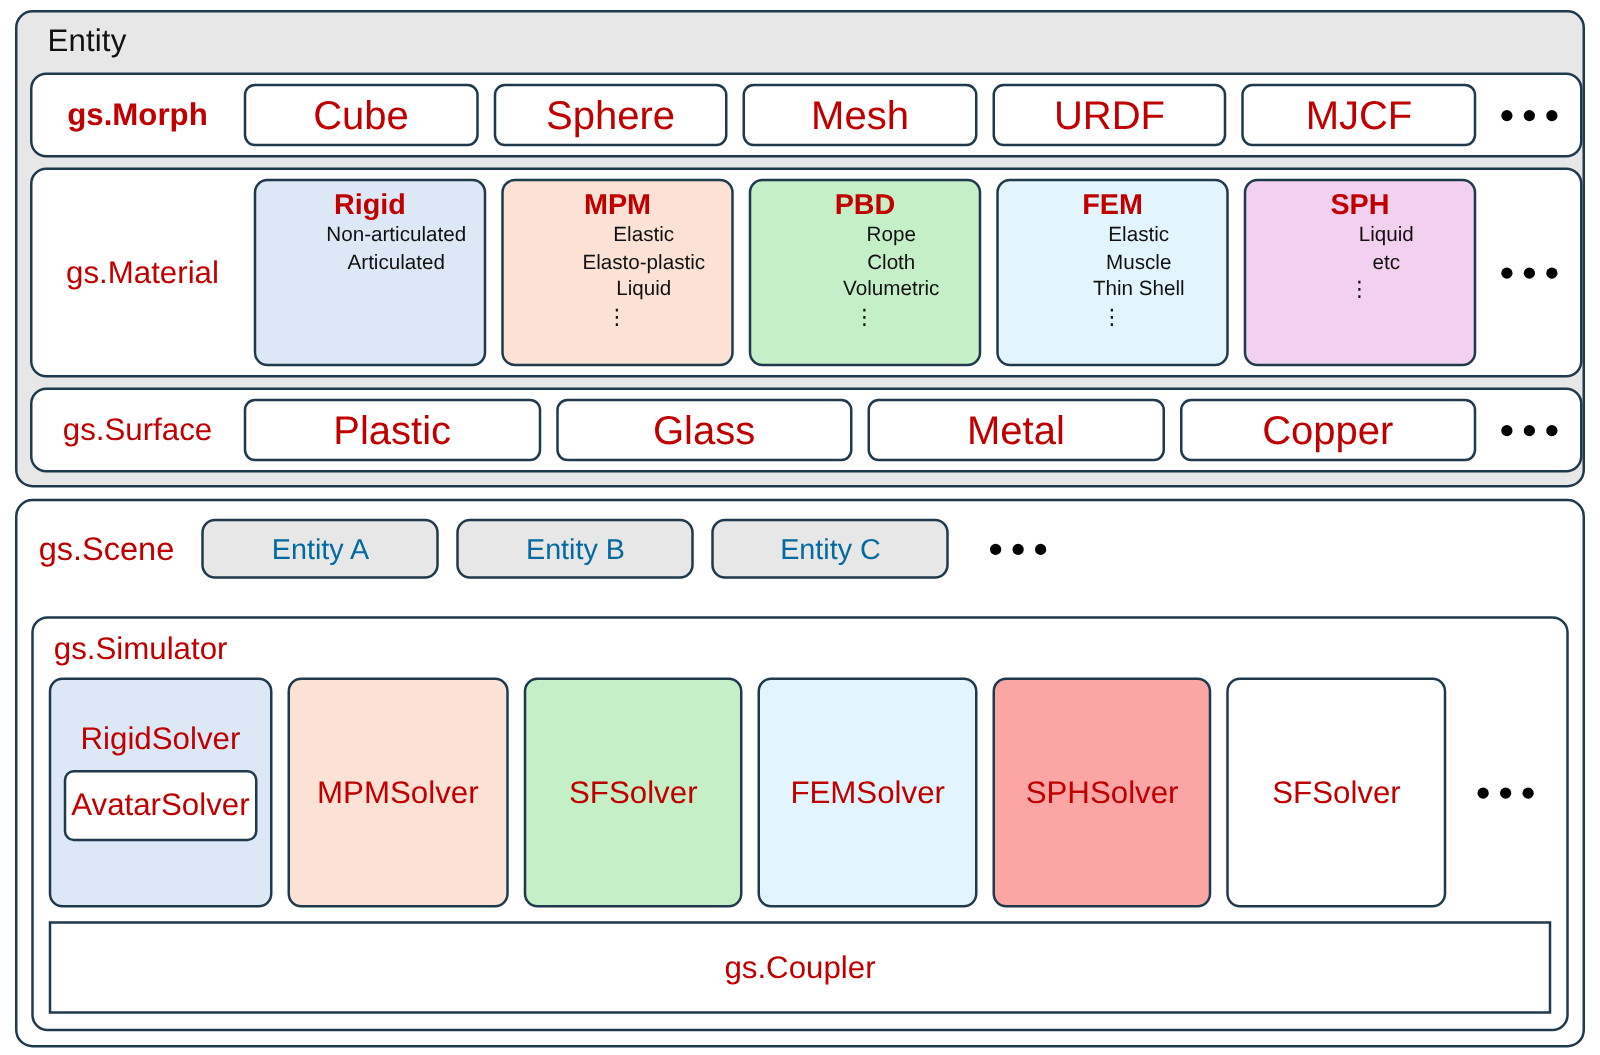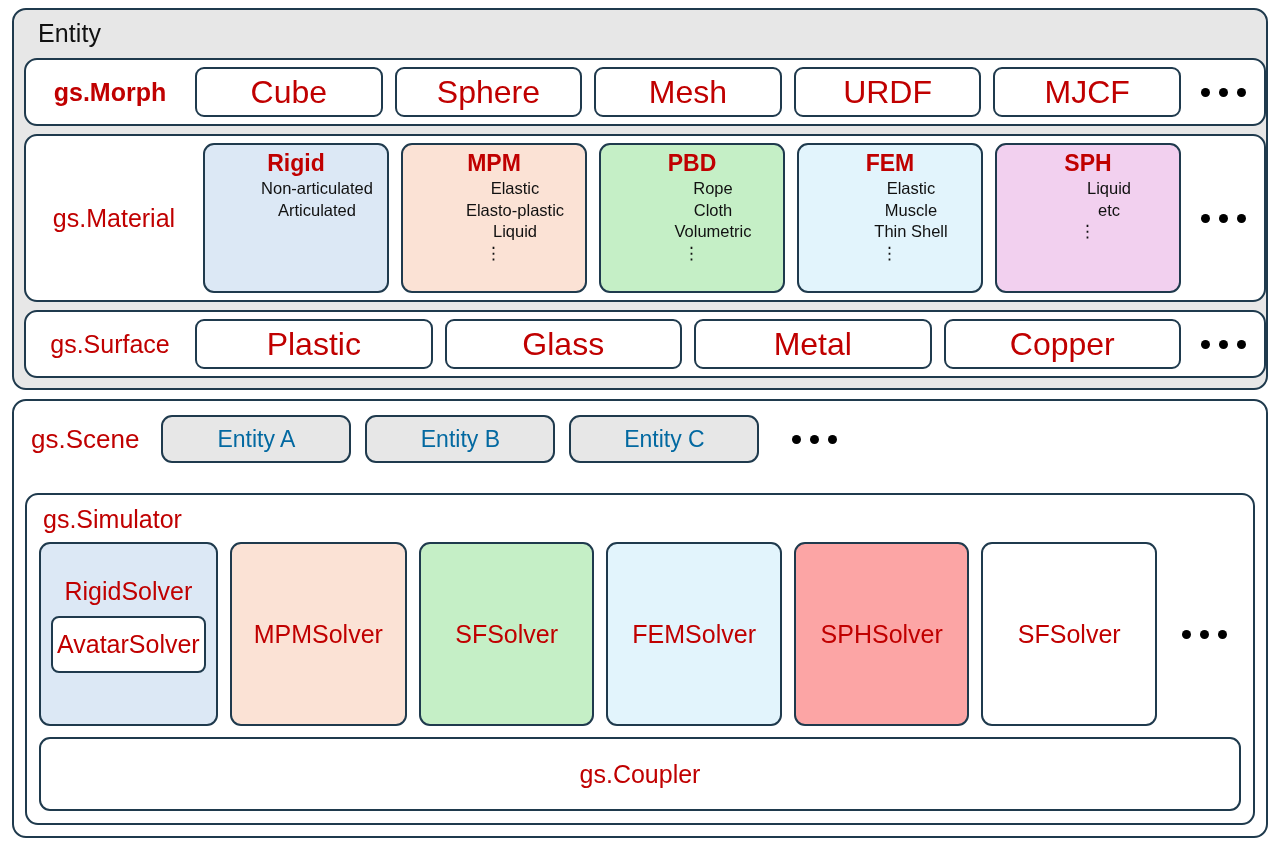"gs.Coupler" .coupler { border-radius: 11px -> 0 }
